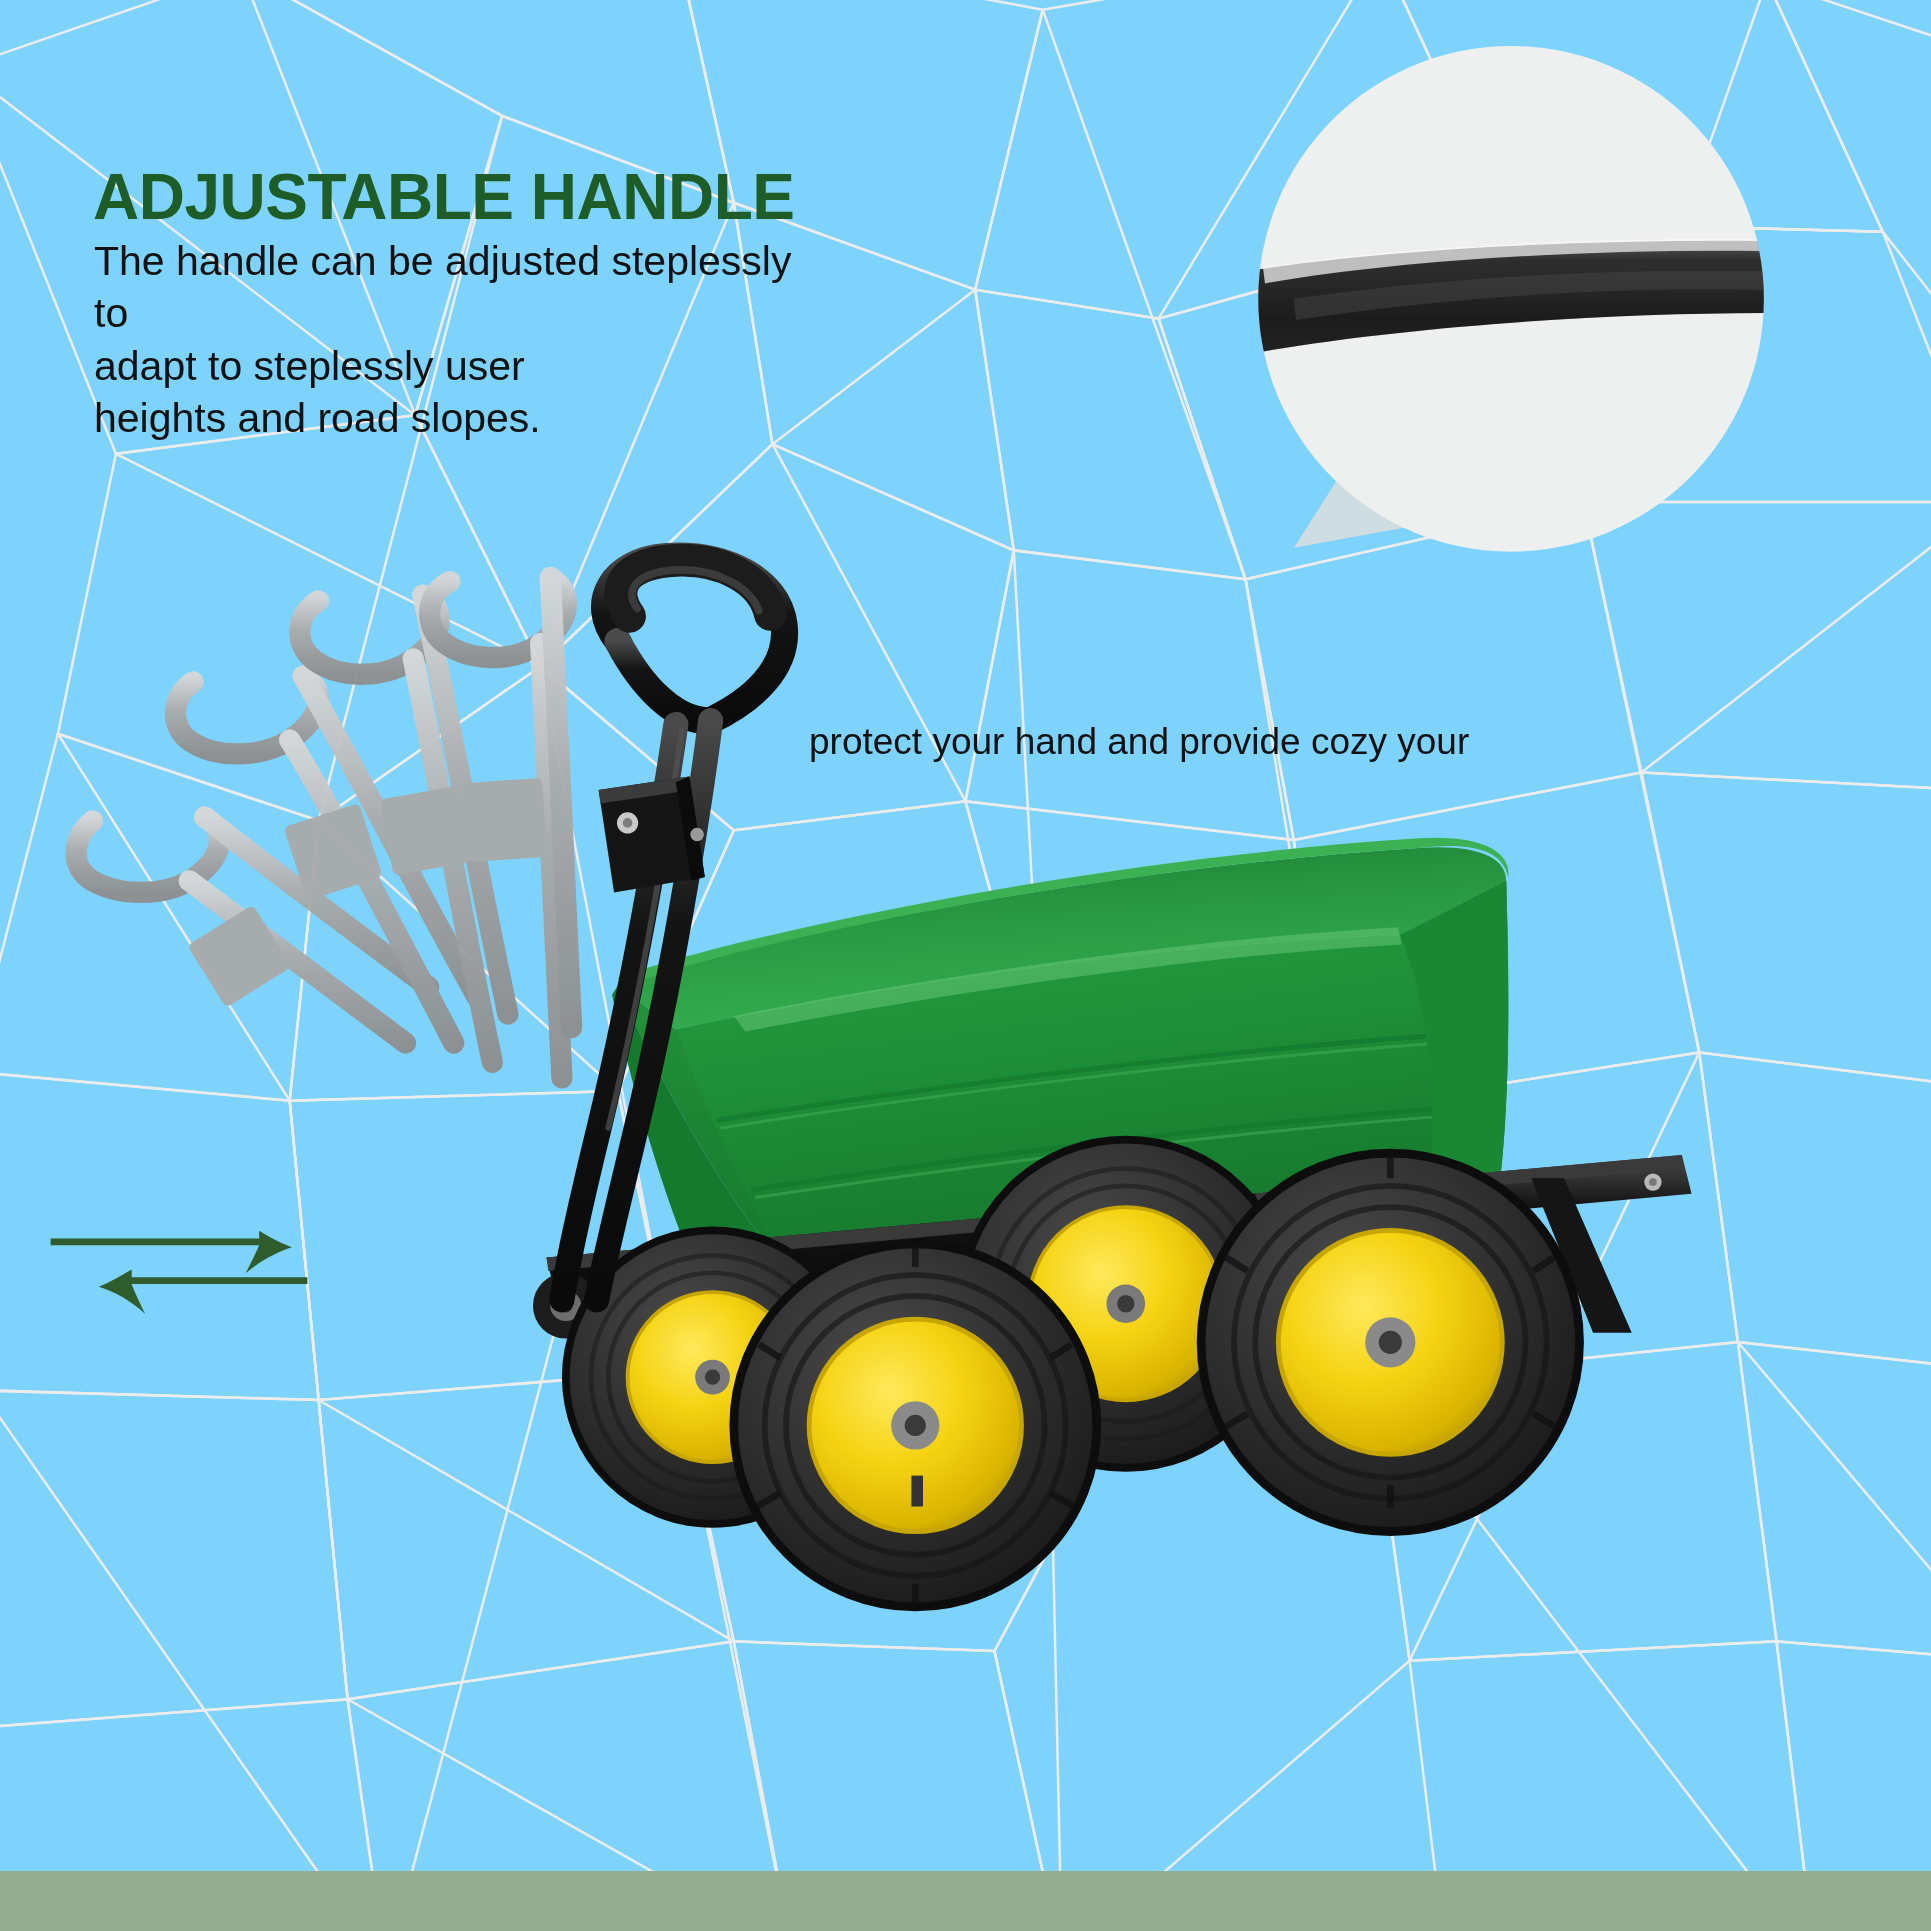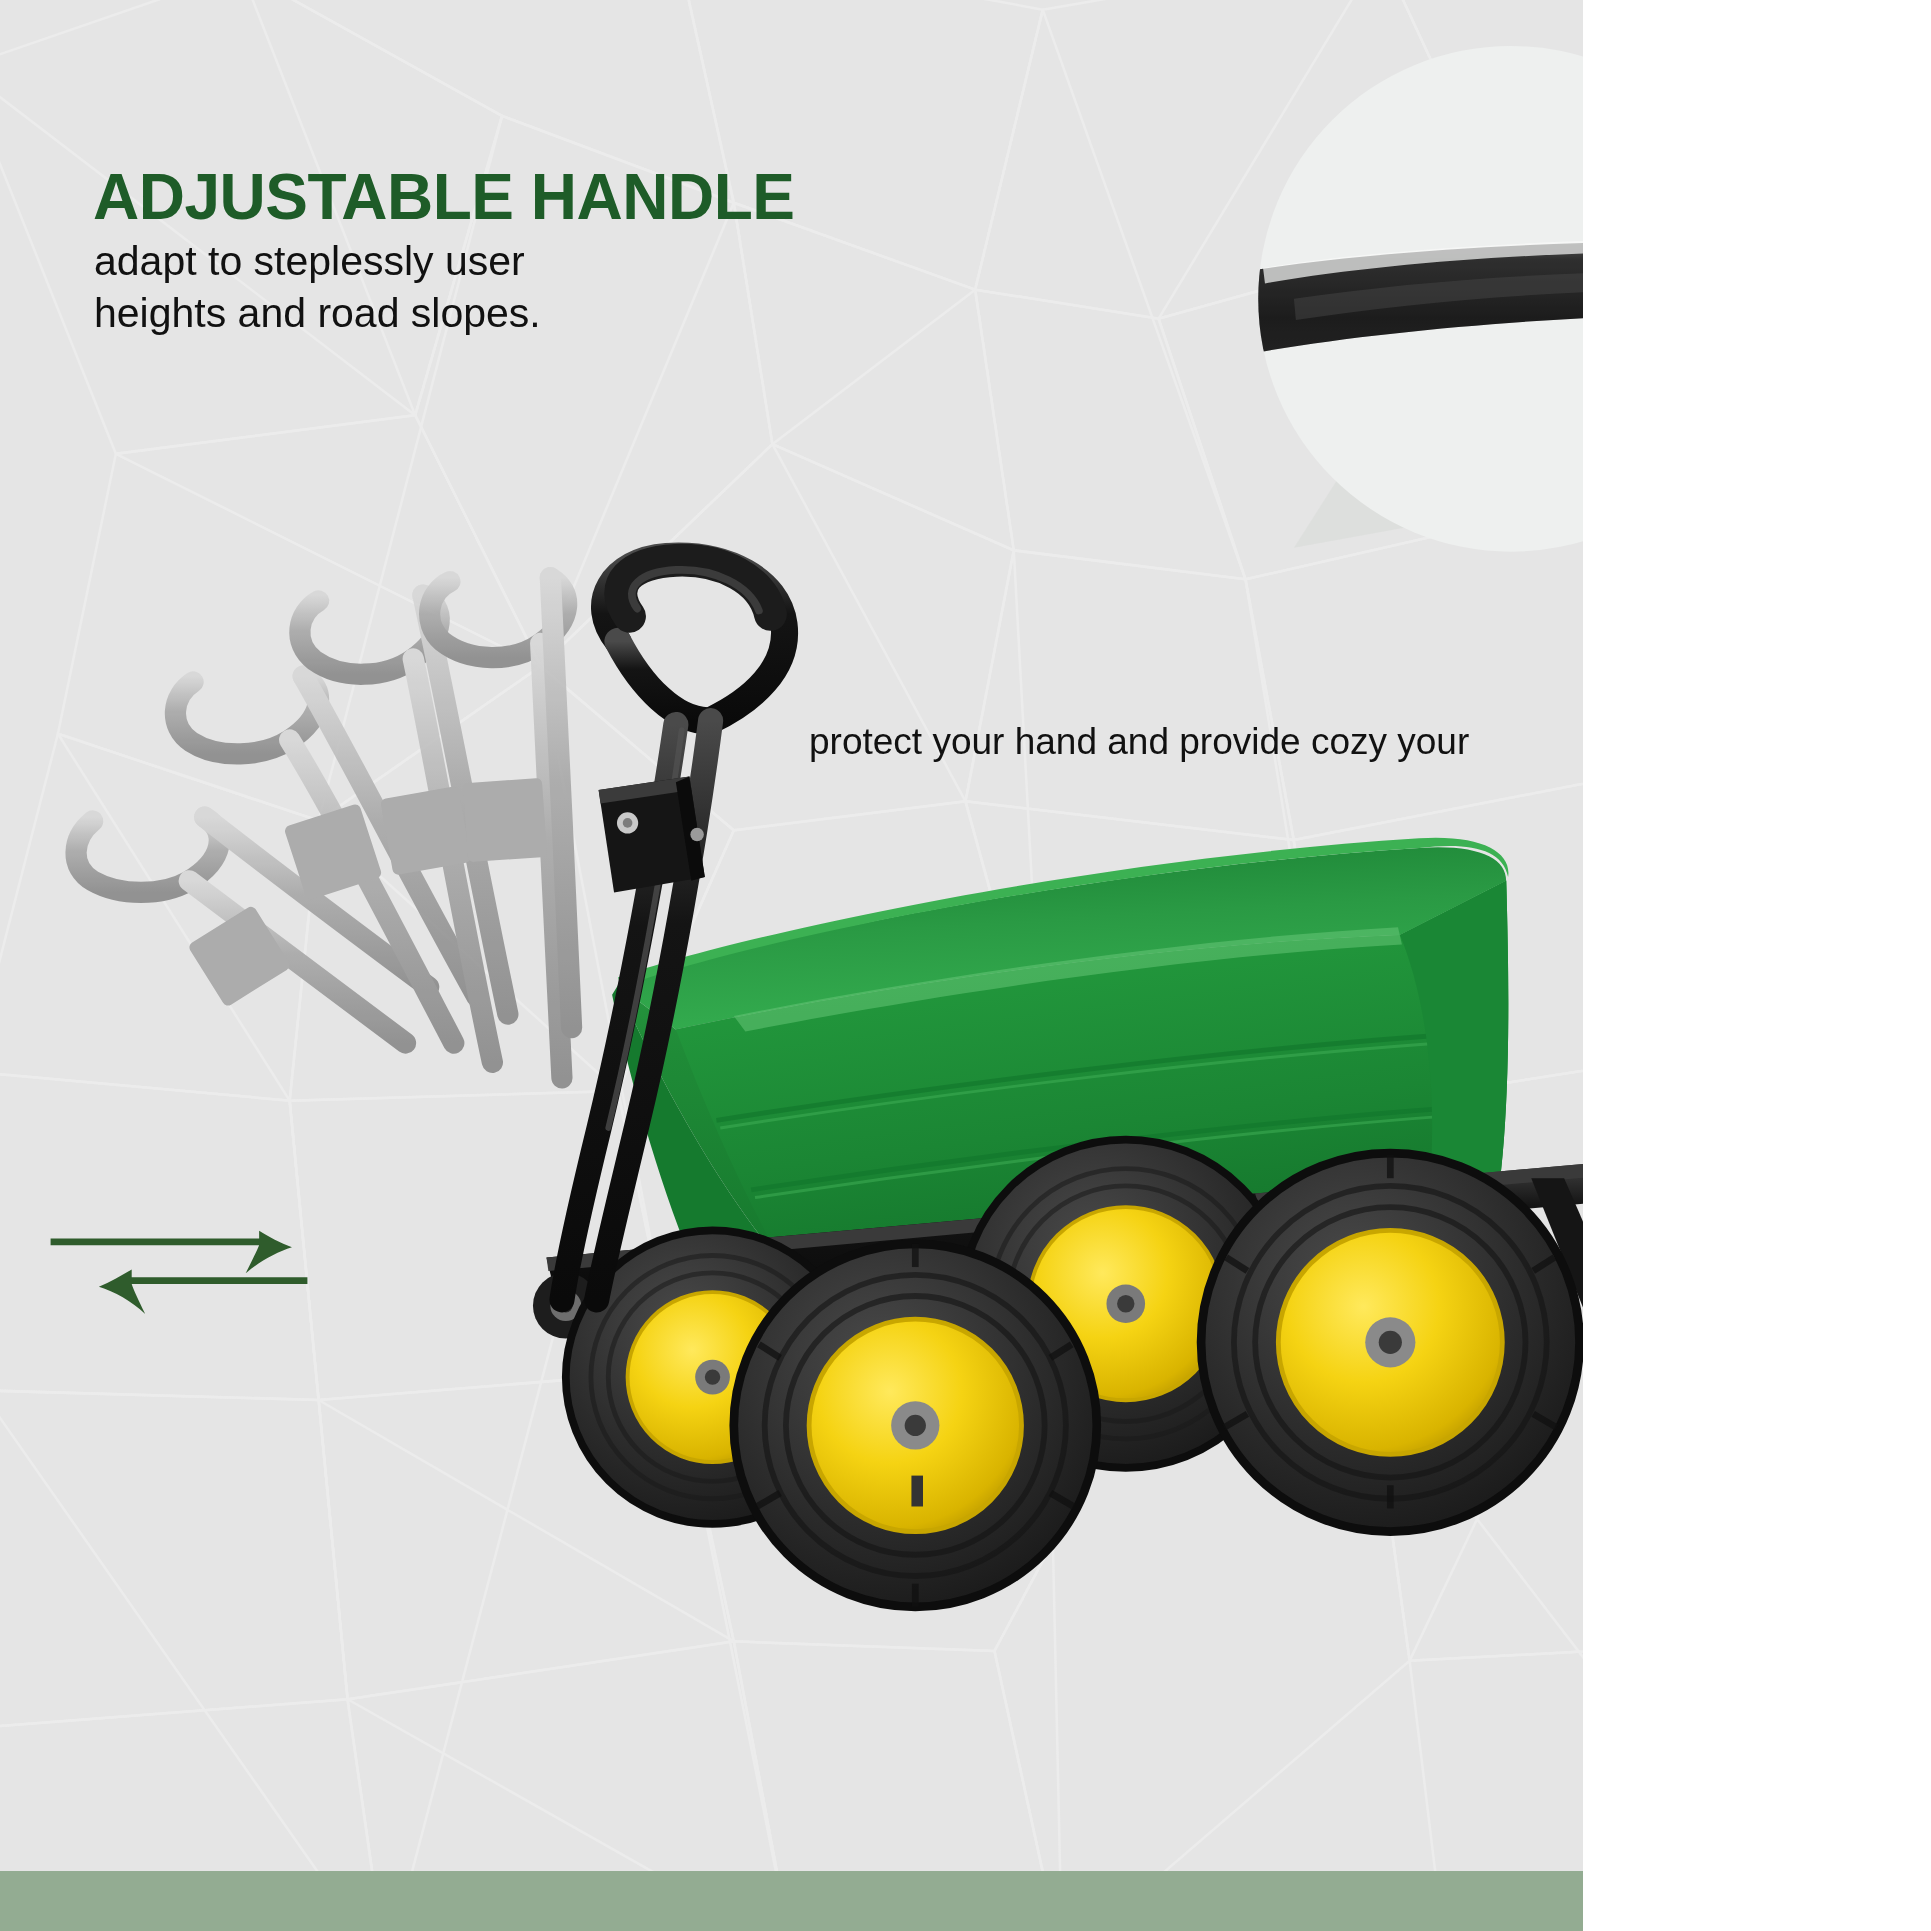"ADJUSTABLE HANDLE" #stage { background: #e5e5e5 -> #7dd3fc; width: 1583px -> 1931px }
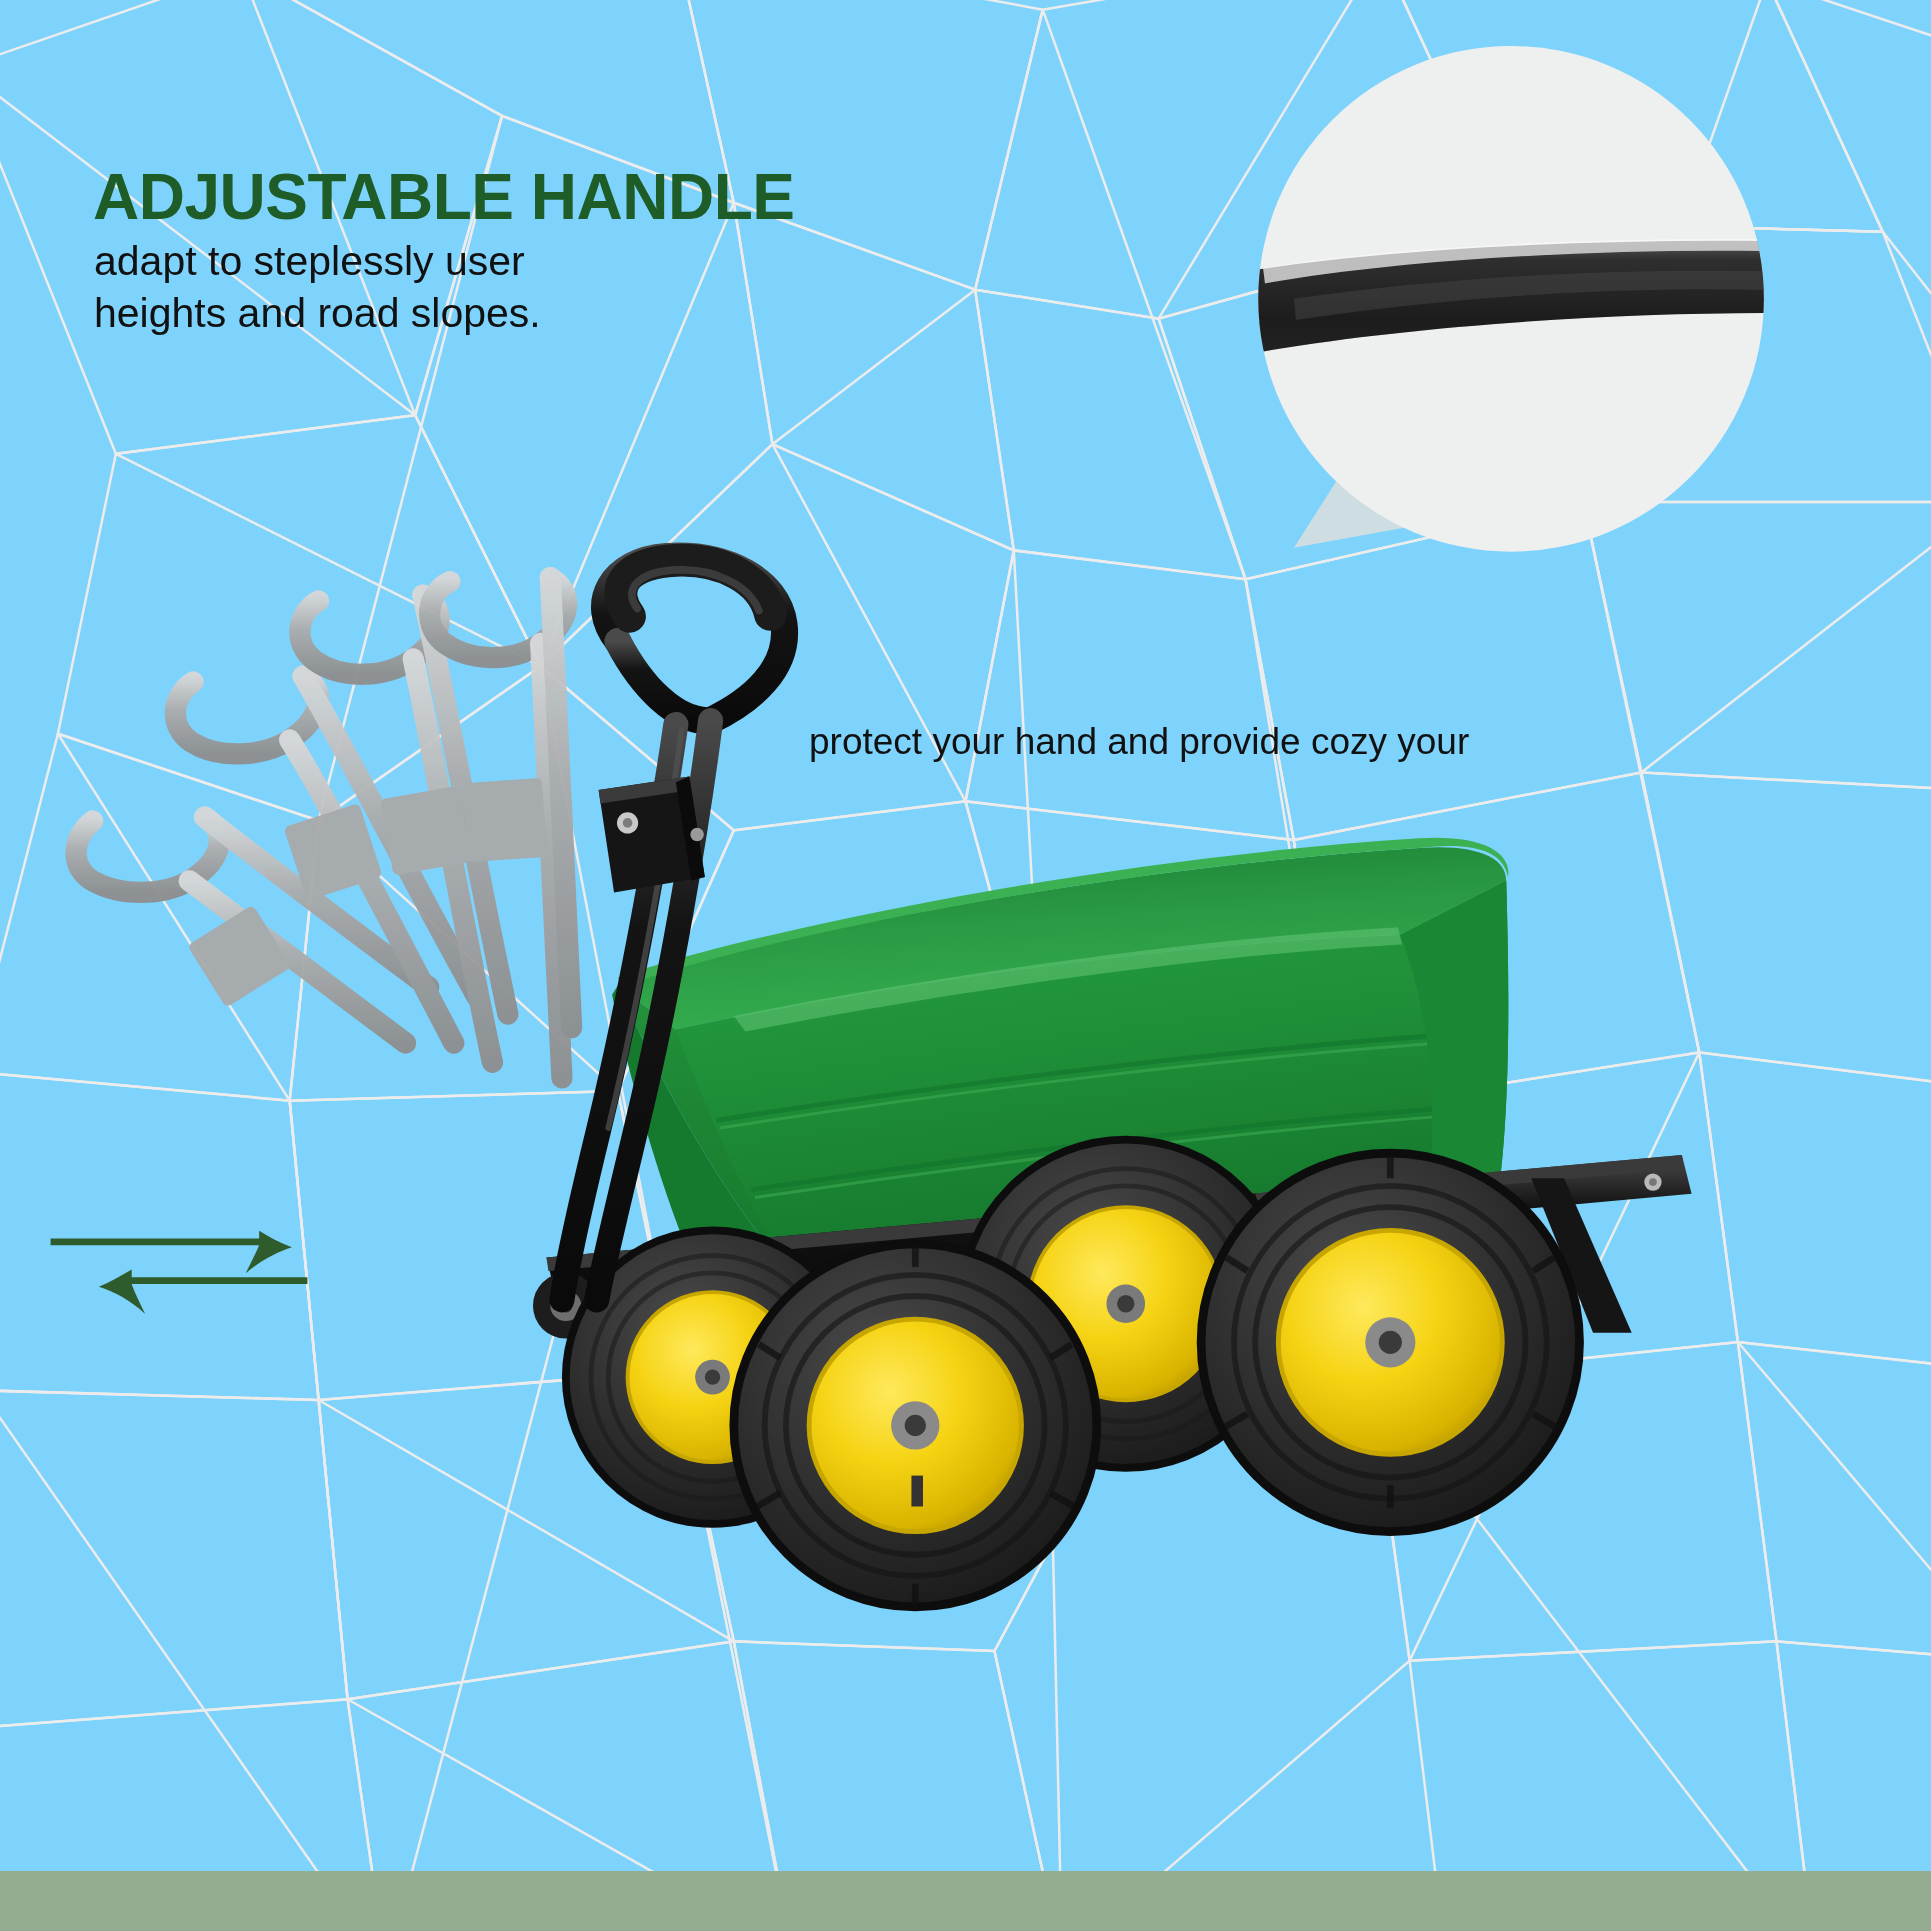"The handle can be adjusted" div { html: none -> <div>The handle can be adjusted steplessly to</div> }
